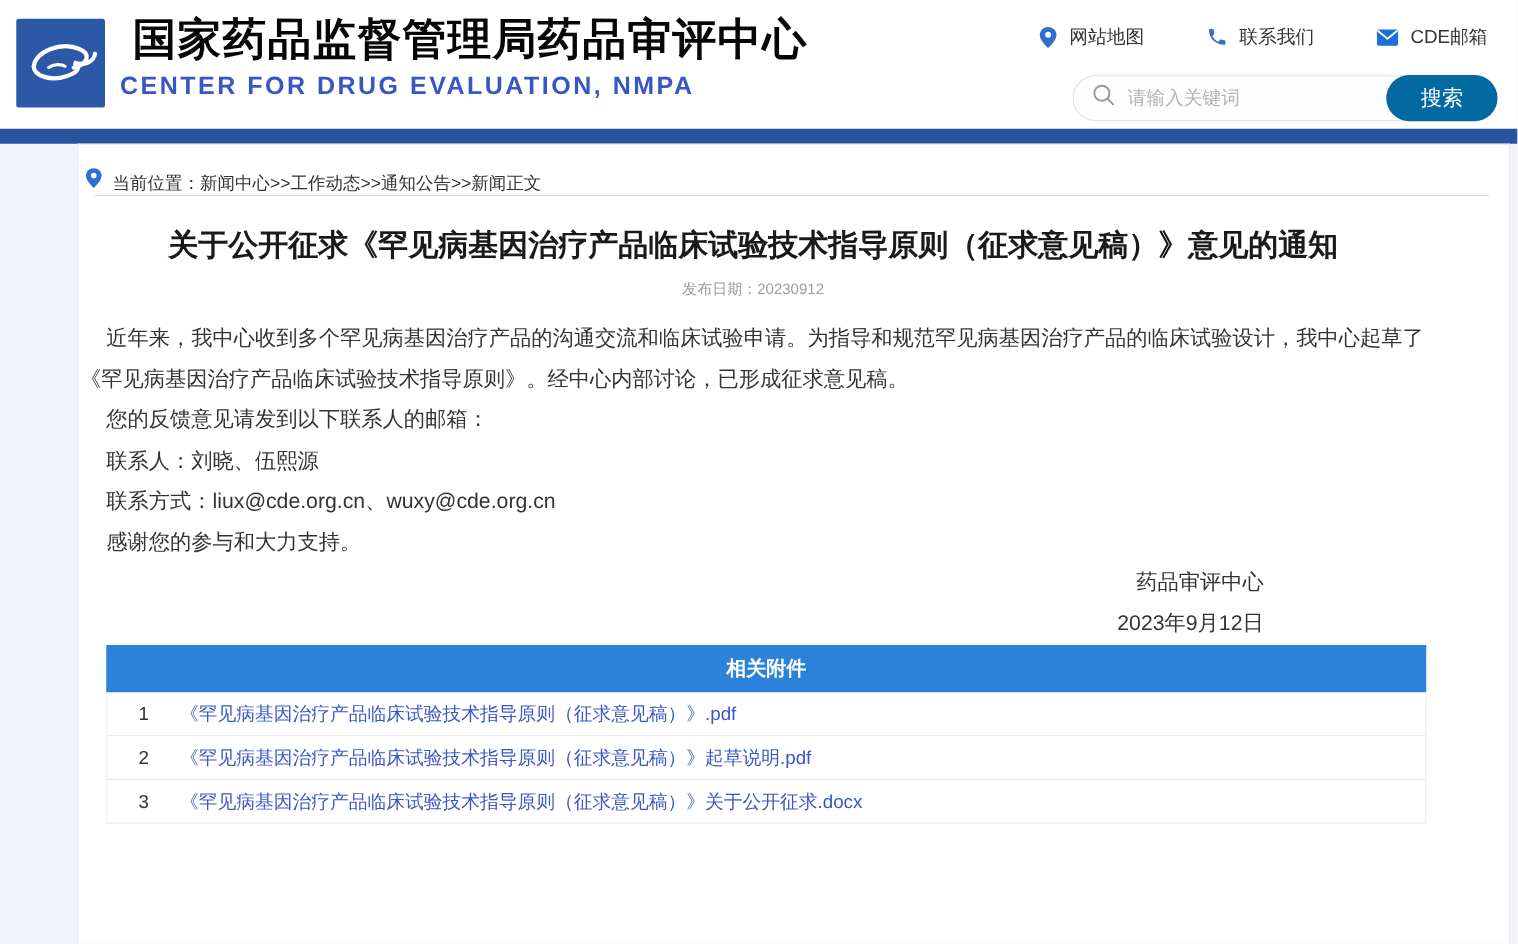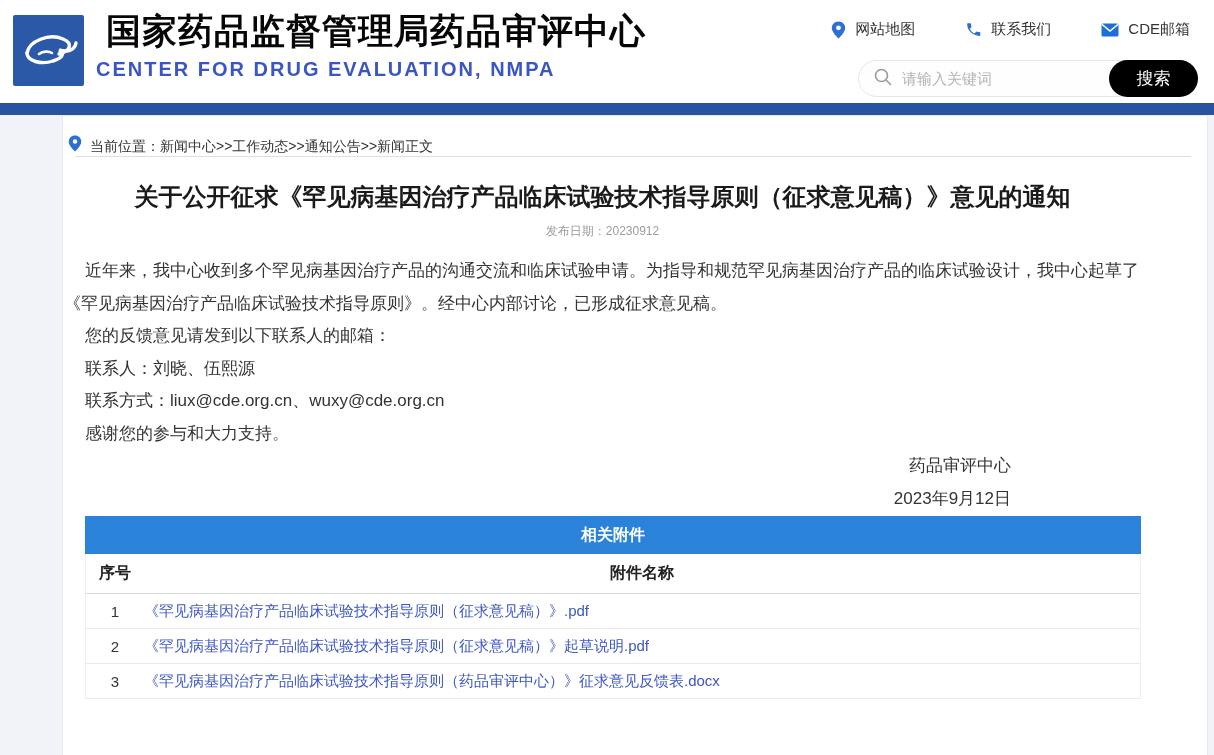"搜索" .search-btn { background: #000000 -> #0369a1 }
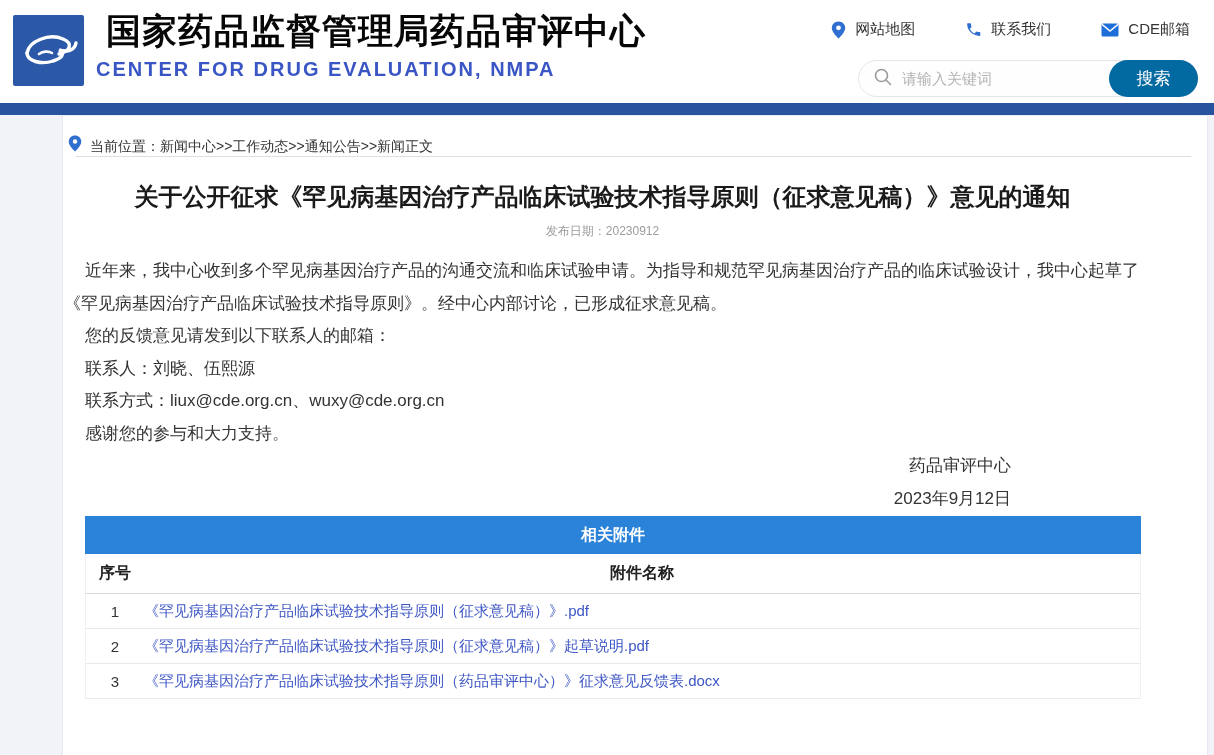"序号" div.attach-cols { html: <div> <span>序号</span> <span>附件名称</span> </div> -> none }
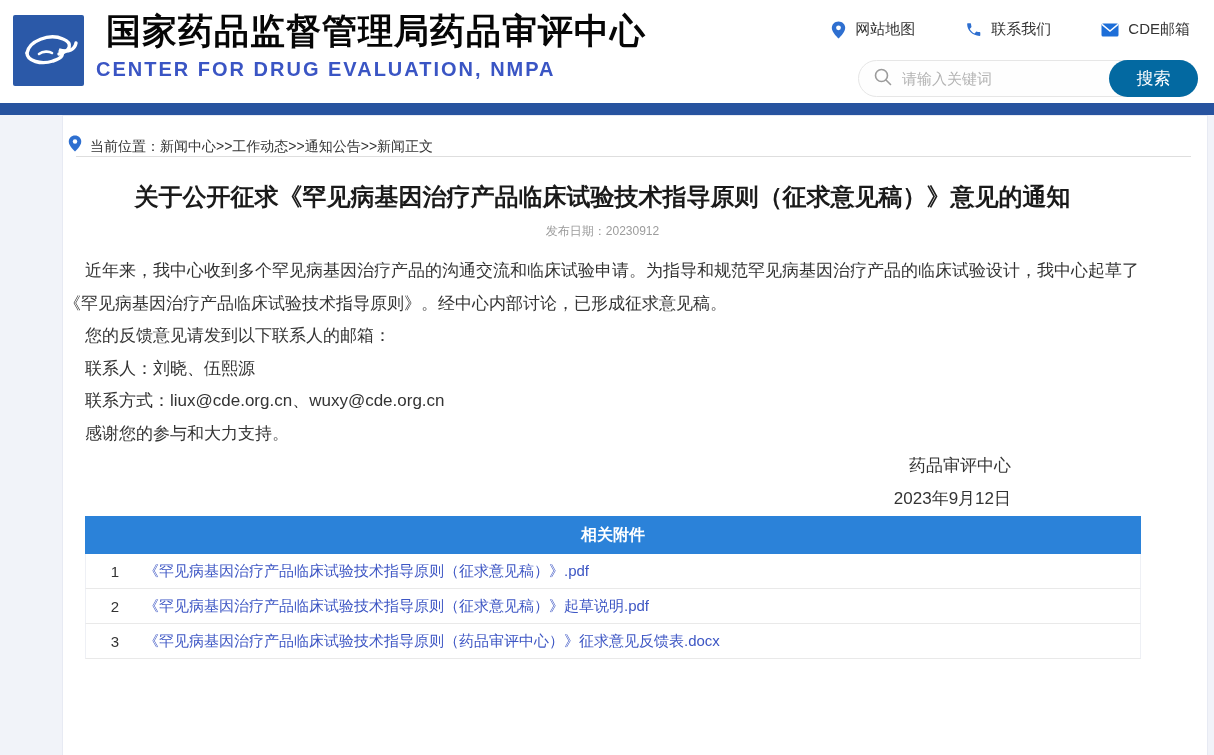"《罕见病基因治疗产品临床试验技术指导原则（药品审评中心）》征求意见反馈表.doc" a { text: 药品审评中心）》征求意见反馈表.docx -> 征求意见稿）》关于公开征求.docx }
